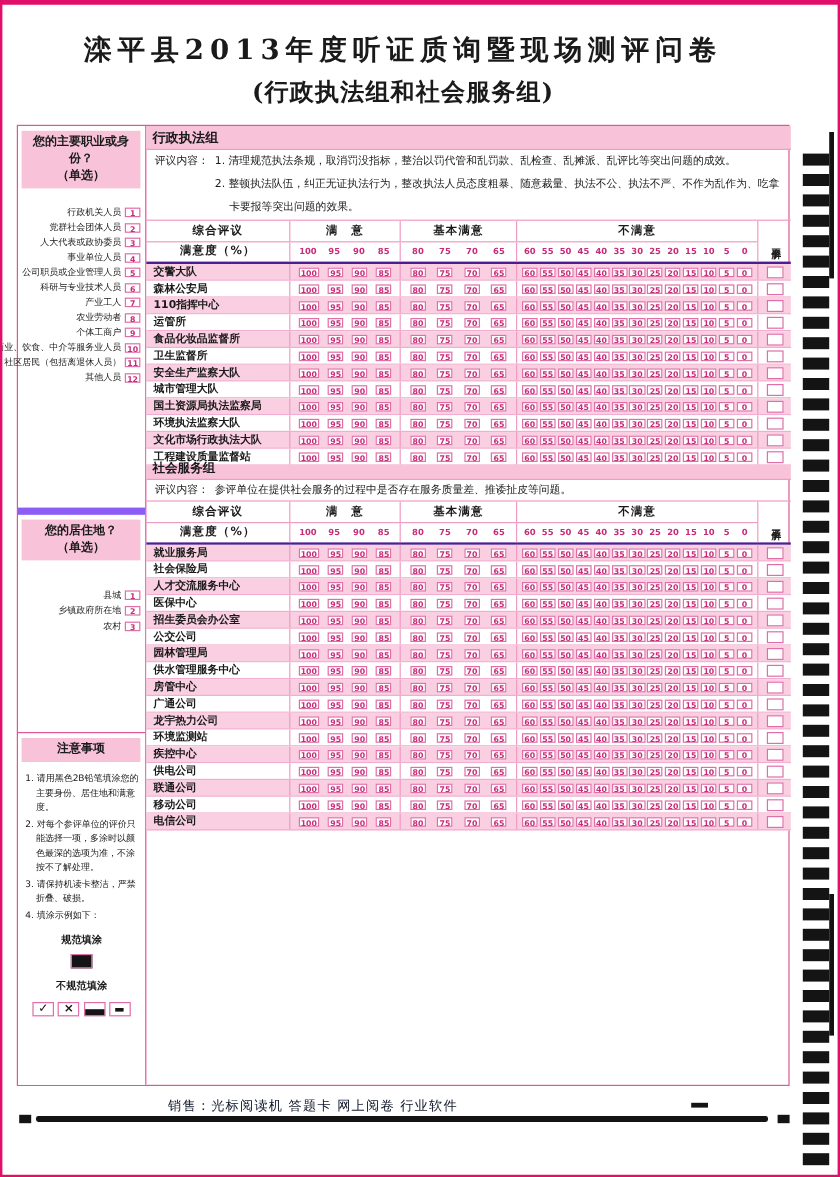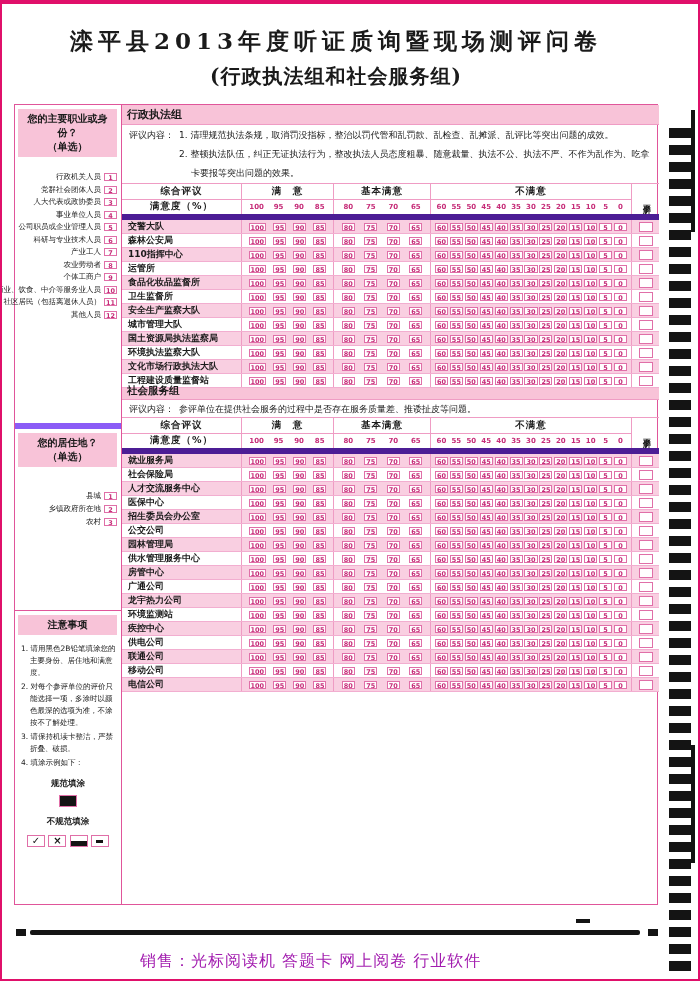"综合评议" .thead { border-bottom: 6px solid #4c1d95 -> 2px solid #4c1d95 }
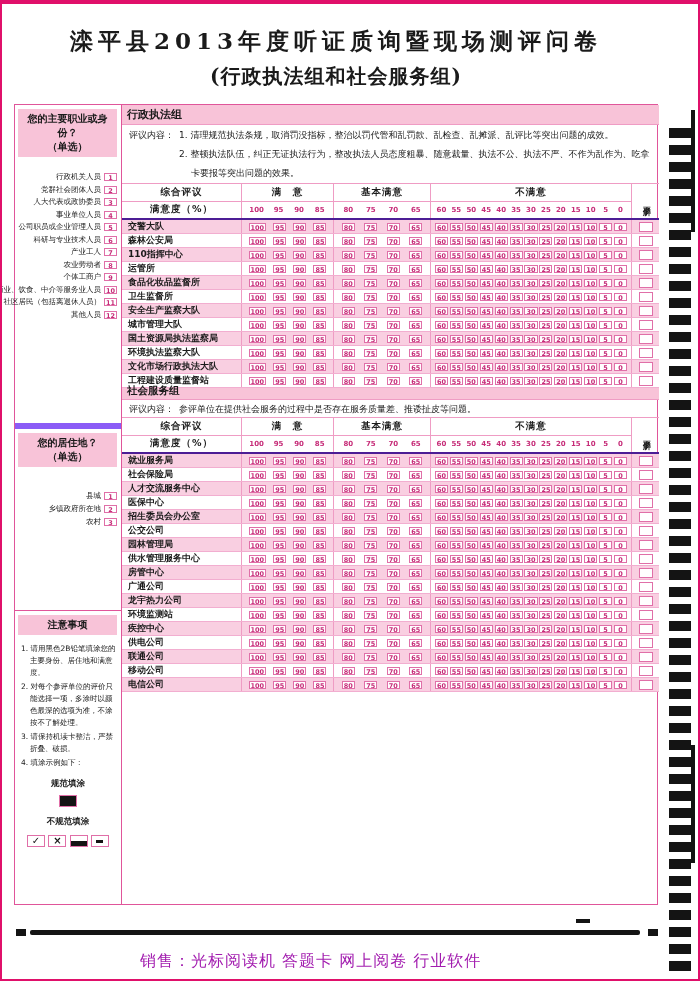"销售：光标阅读机 答题卡 网上阅卷 行业软件" .footer-text { color: #a21caf -> #0f172a; font-size: 16px -> 11px; top: 951px -> 914px }
